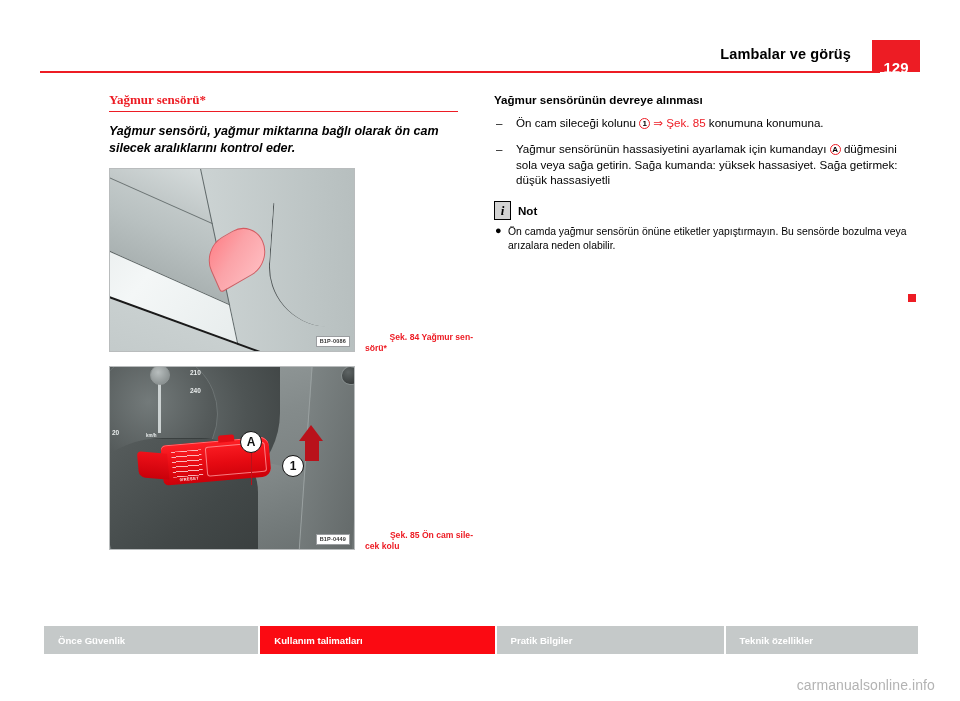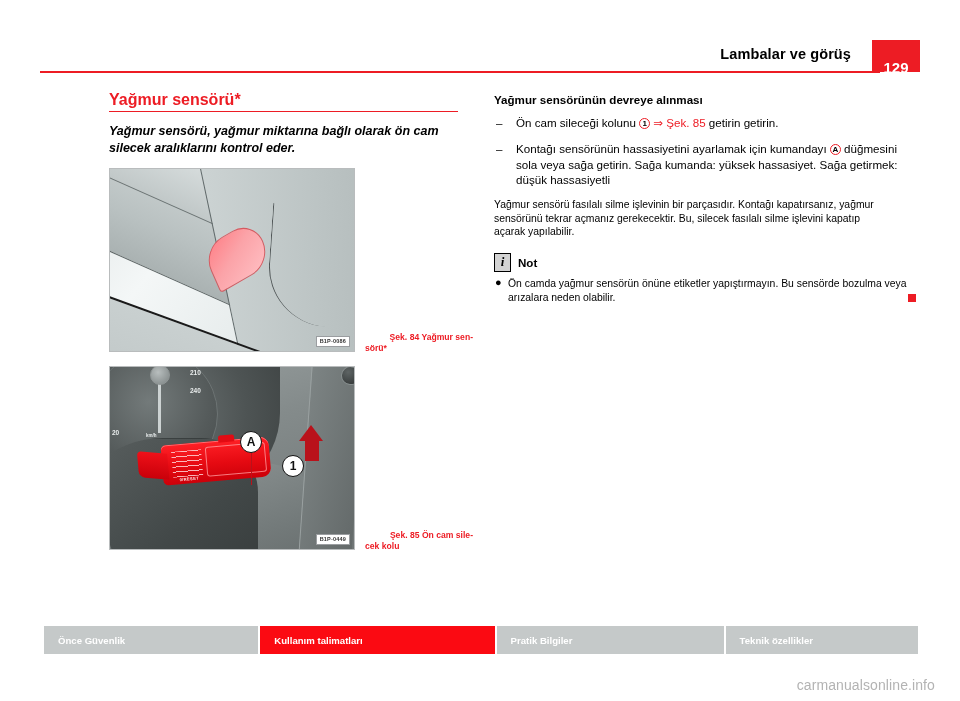"Yağmur sensörü*" .section-title { font-family: none -> Liberation Serif, serif; font-size: 16px -> 13px }
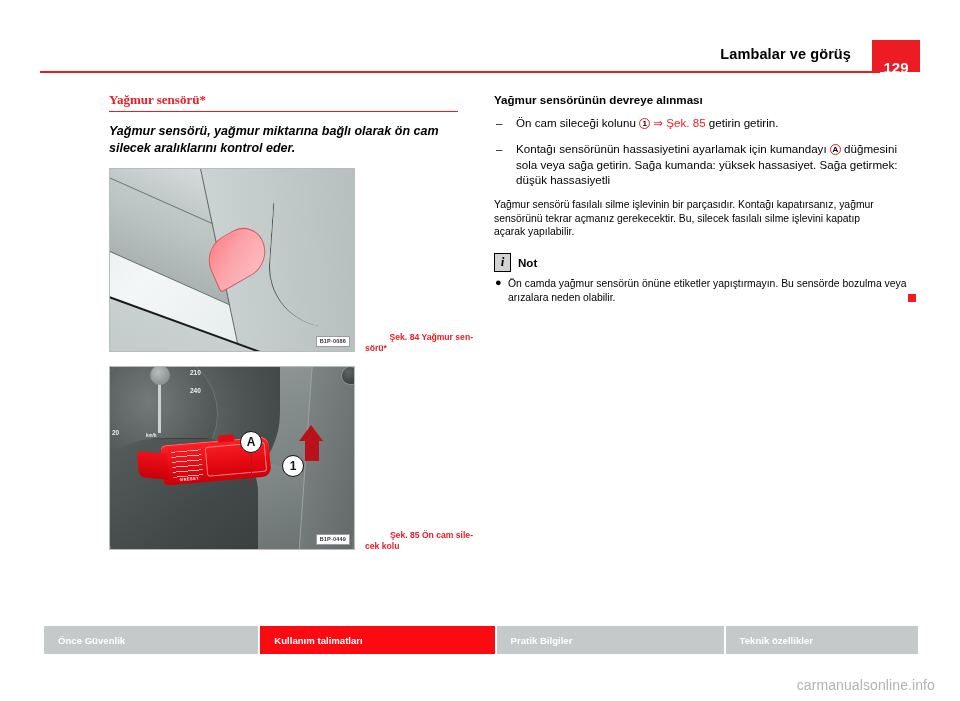"getirin getirin." span { text: getirin getirin -> konumuna konumuna }
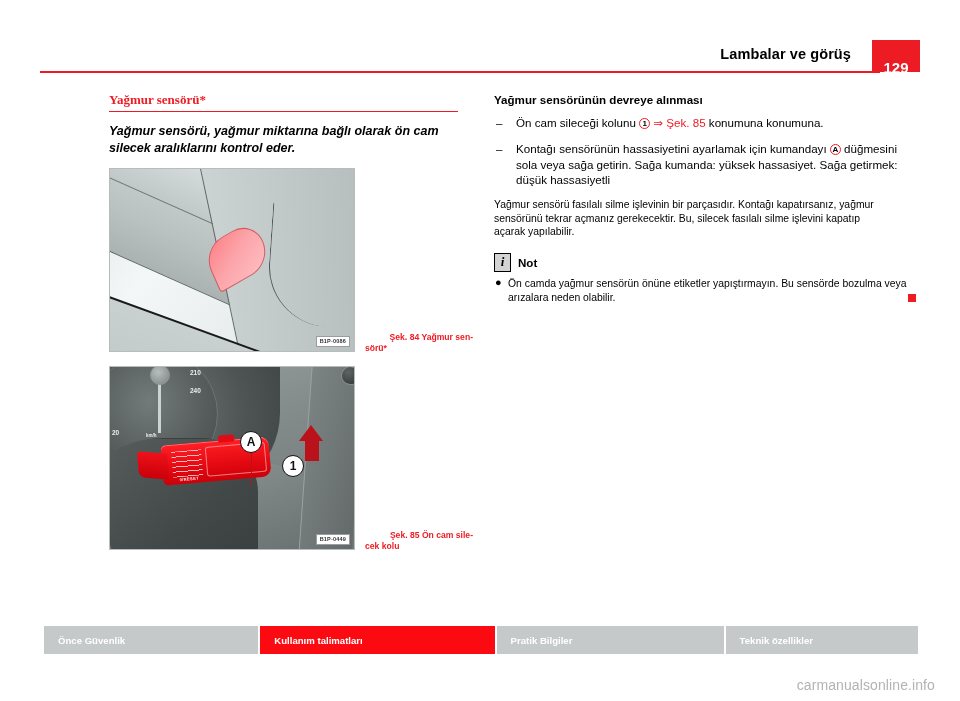"Kontağı sensörünün hassasiyetini" span { text: Kontağı -> Yağmur }
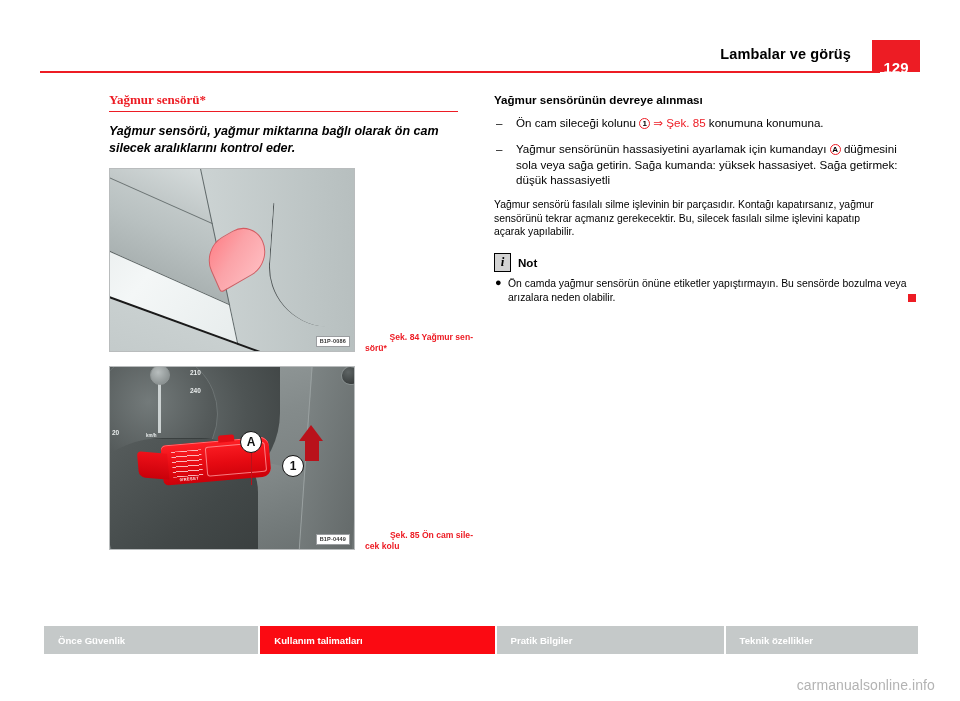"Yağmur sensörü fasılalı silme işlevinin" div.body-para { html: <div>Yağmur sensörü fasılalı silme işlevinin bir parçasıdır. Kontağı kapatırsanız, yağmur sensörünü tekrar açmanız gerekecektir. Bu, silecek fasılalı silme işlevini kapatıp açarak yapılabilir.</div> -> none }
